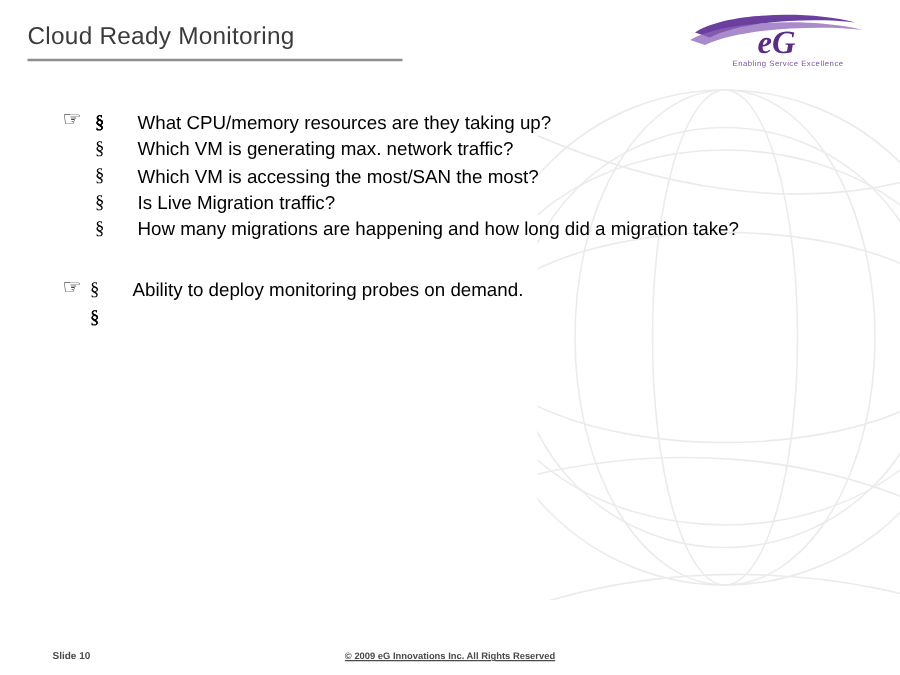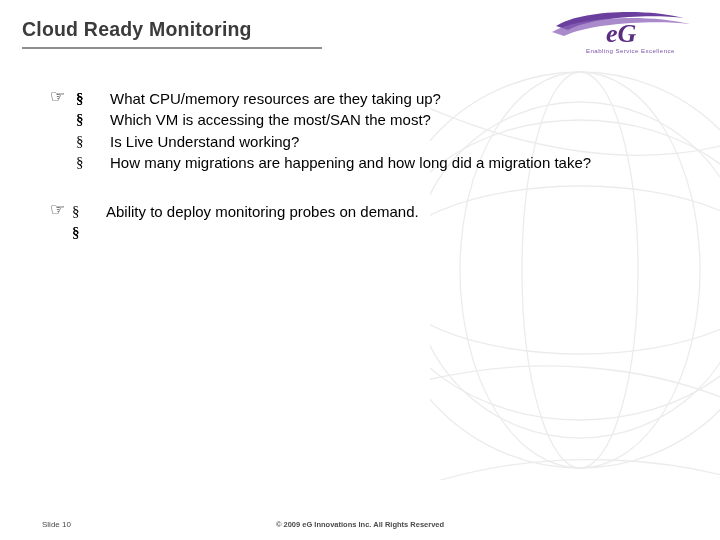"Cloud Ready Monitoring" .title { font-weight: bold -> normal }
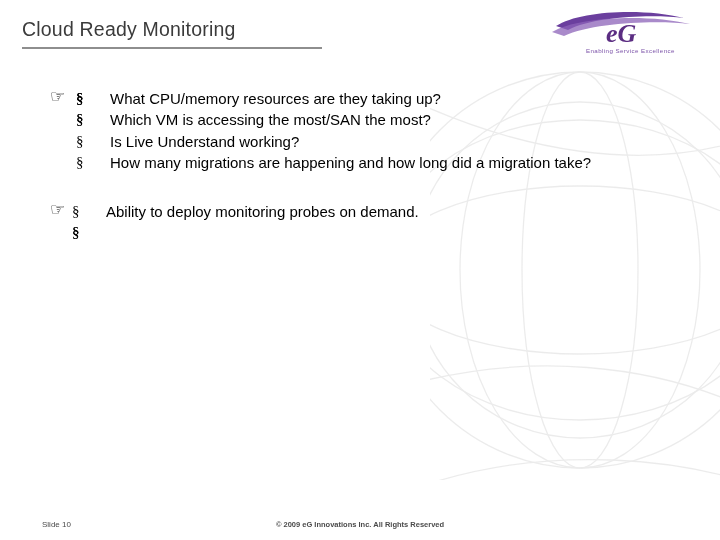"Which VM is generating max." span { html: none -> <span>Which VM is generating max. network traffic?</span> }
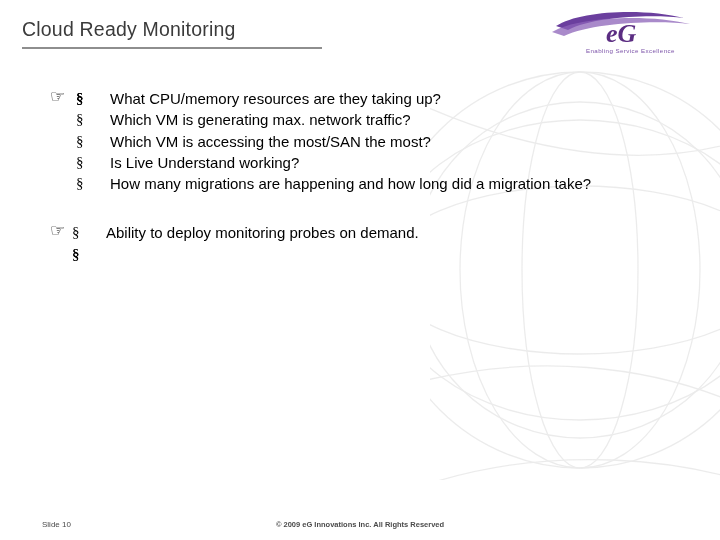"Is Live Understand working?" span { text: Understand working -> Migration traffic }
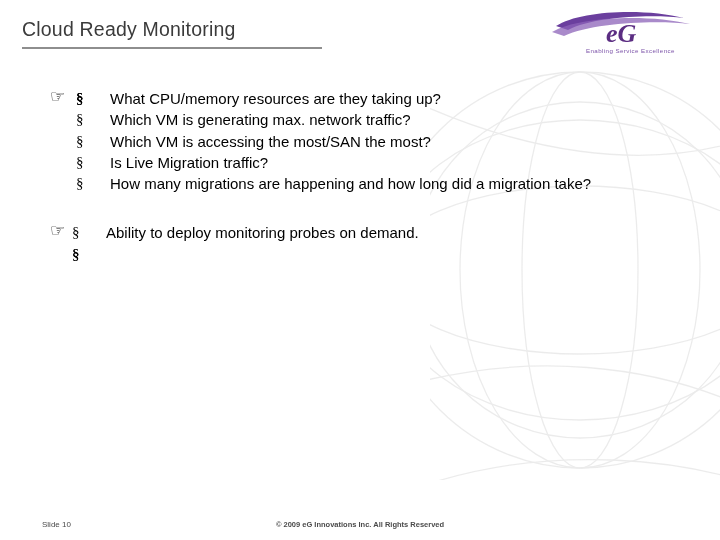"Slide 10" .footer-left { font-weight: normal -> bold }
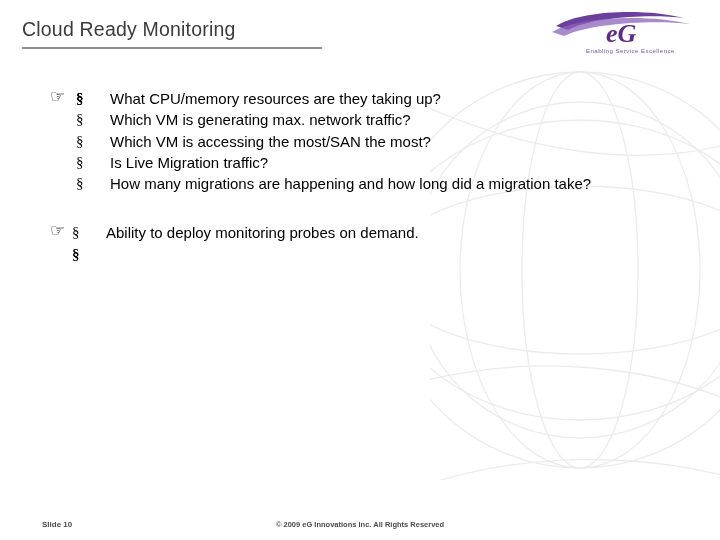"© 2009 eG Innovations Inc." .footer-center { text-decoration: none -> underline }
